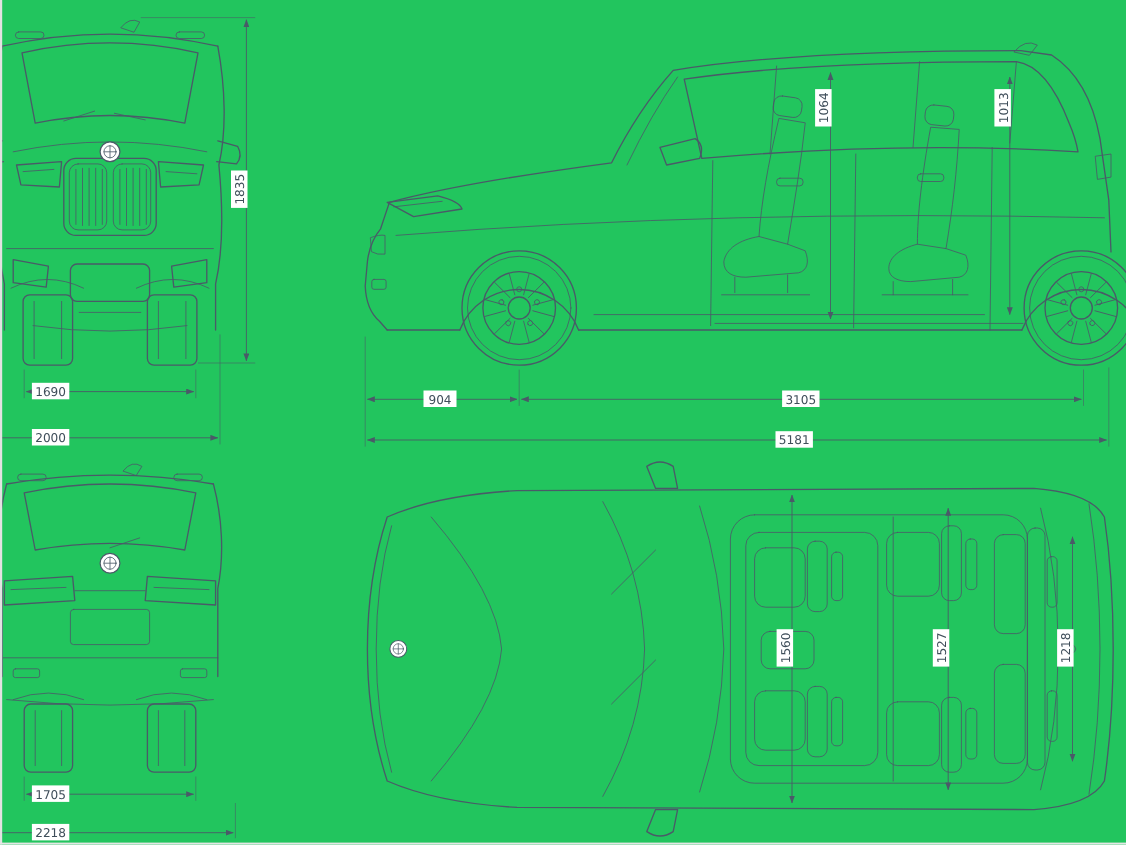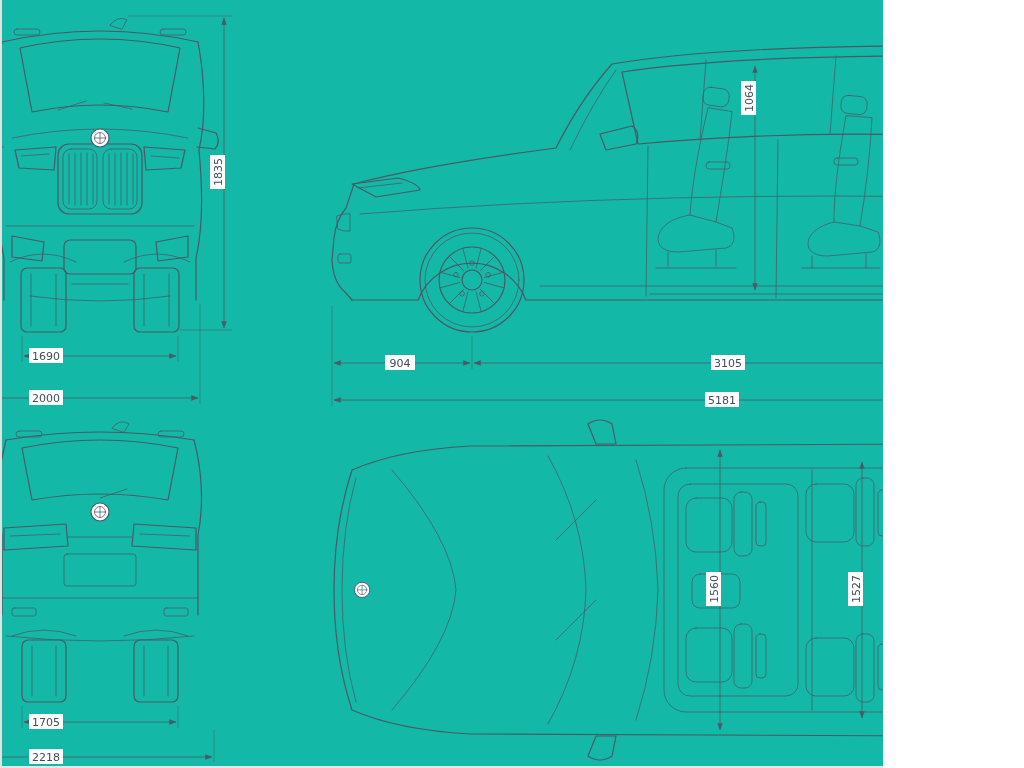"1690" .stage { background: #14b8a6 -> #22c55e; width: 883px -> 1024px }
